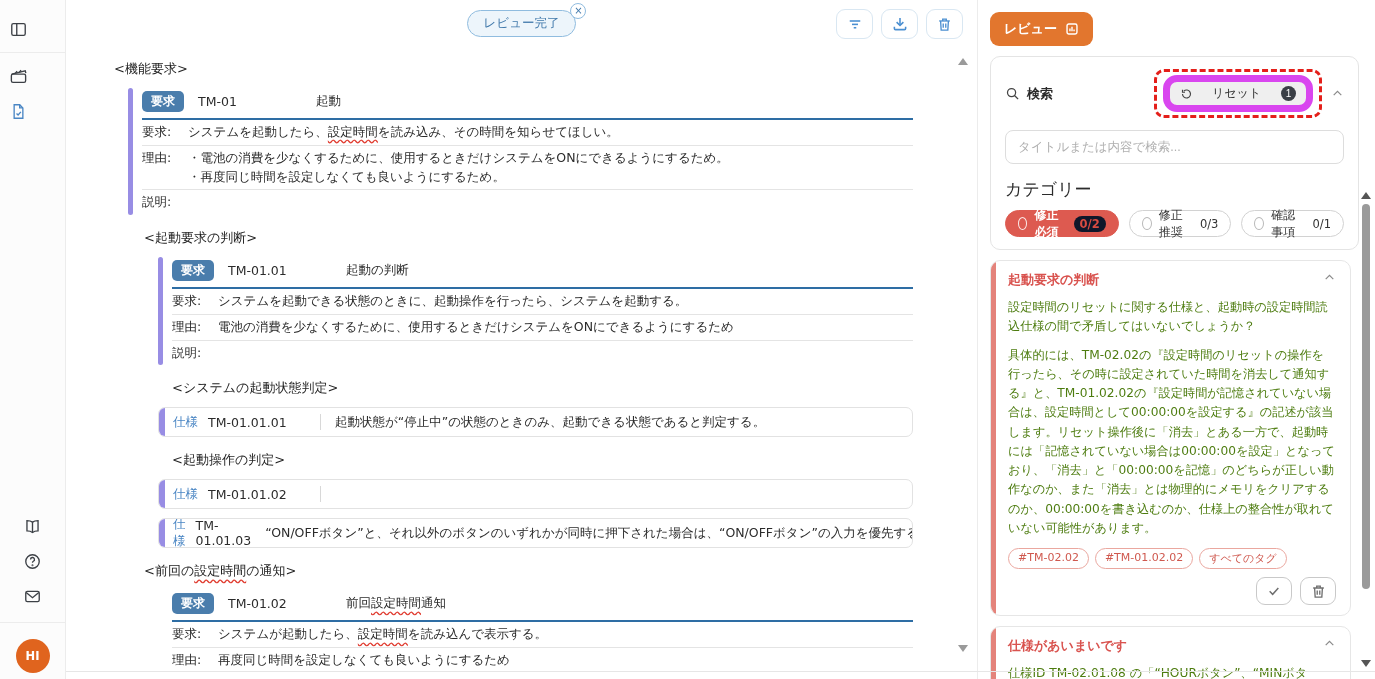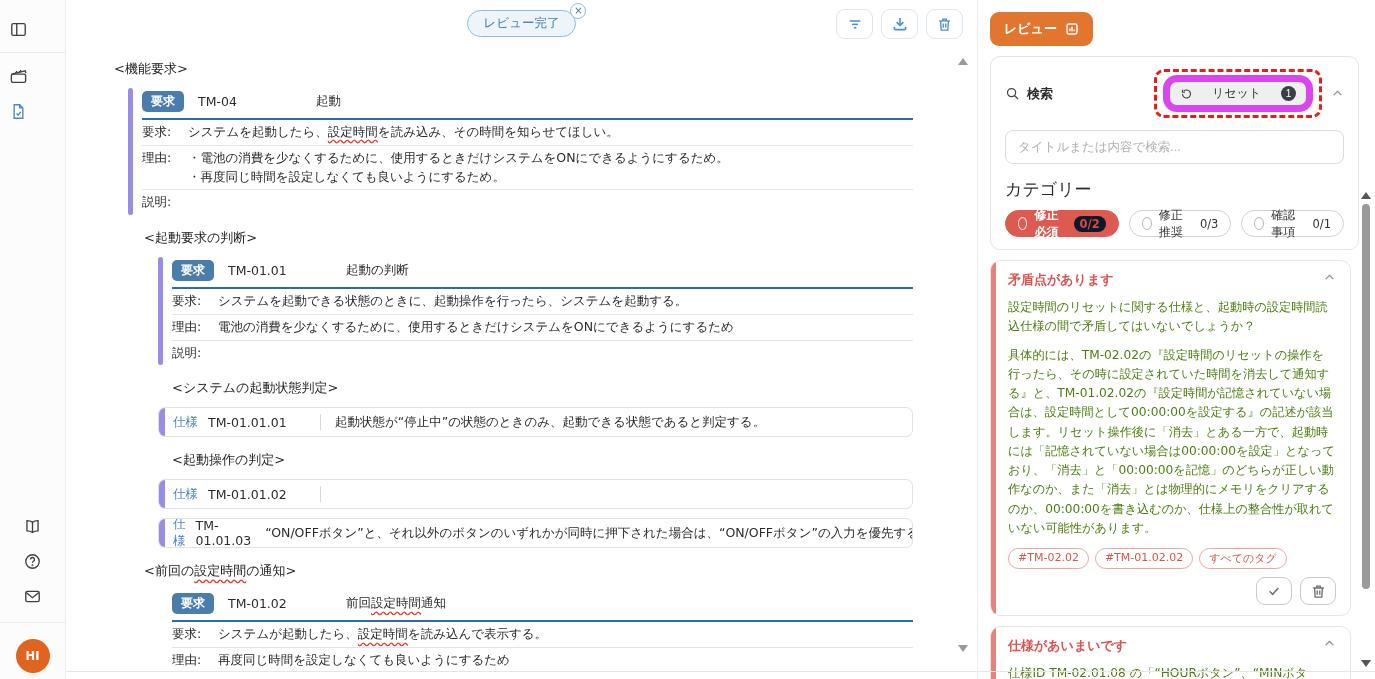"TM-04" span.req-id { text: TM-04 -> TM-01 }
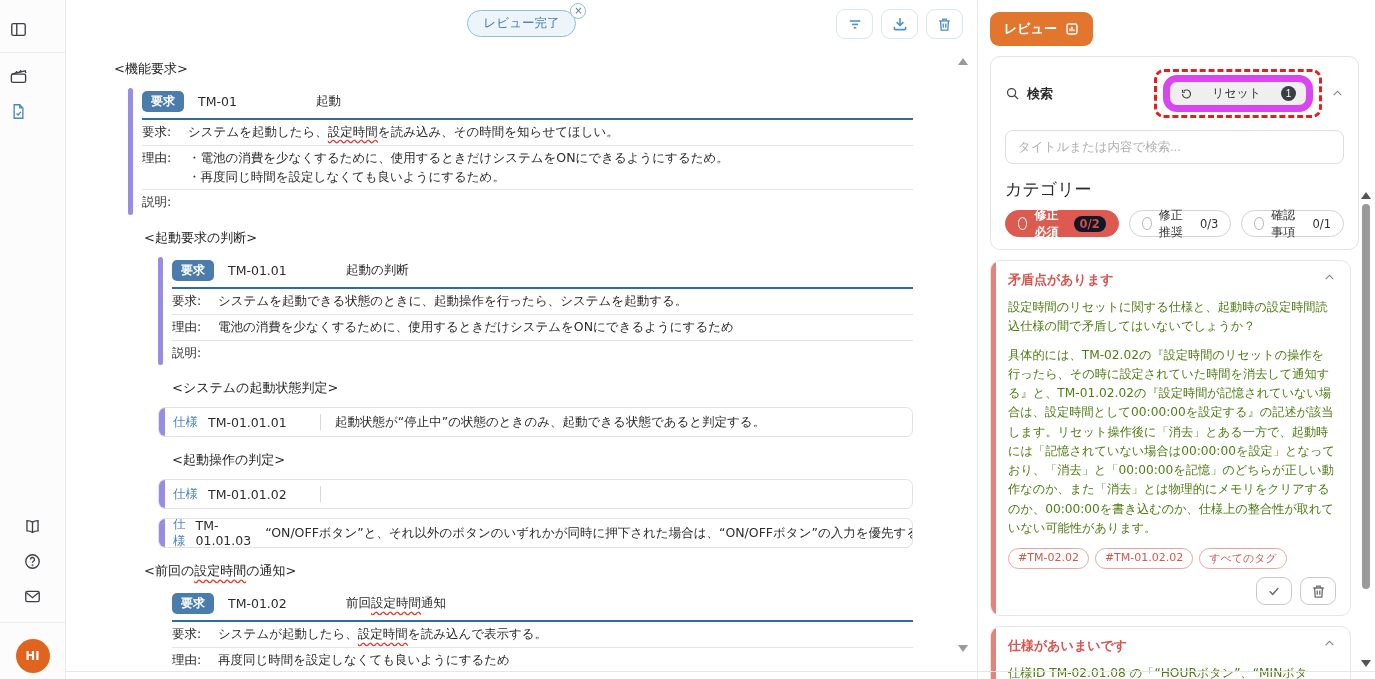"矛盾点があります" span.rcard-title { text: 矛盾点があります -> 起動要求の判断 }
